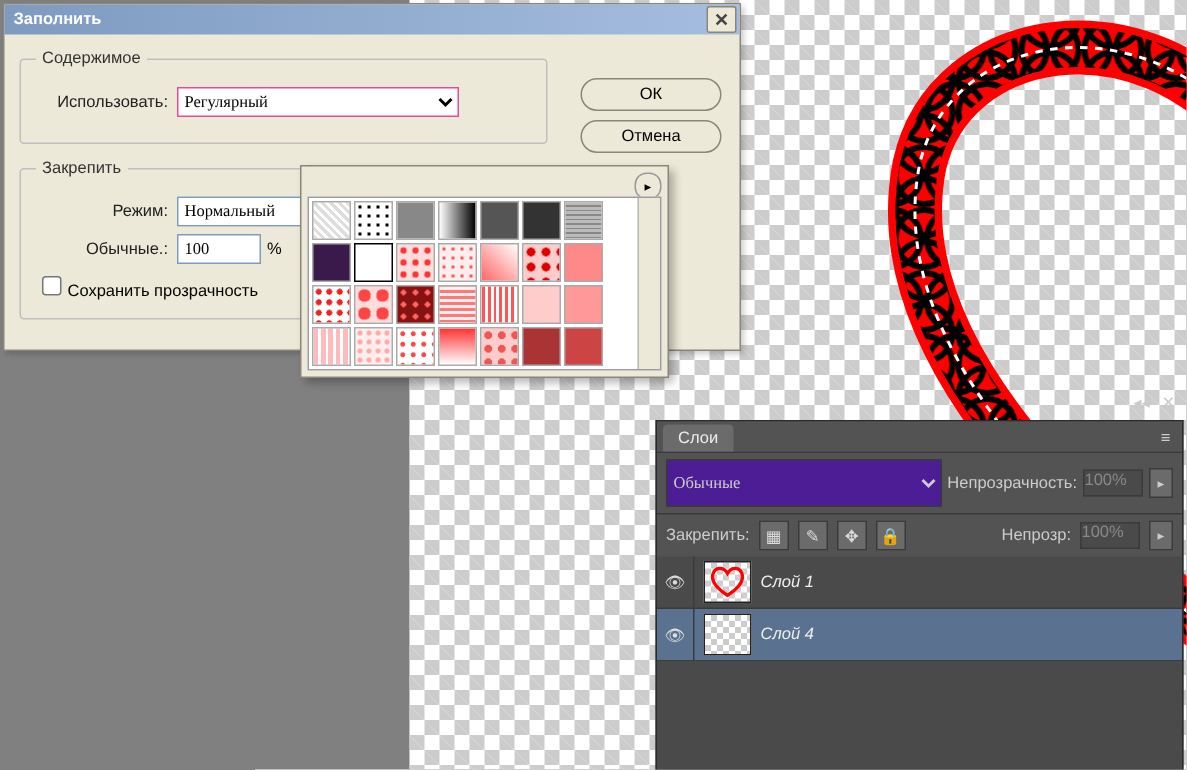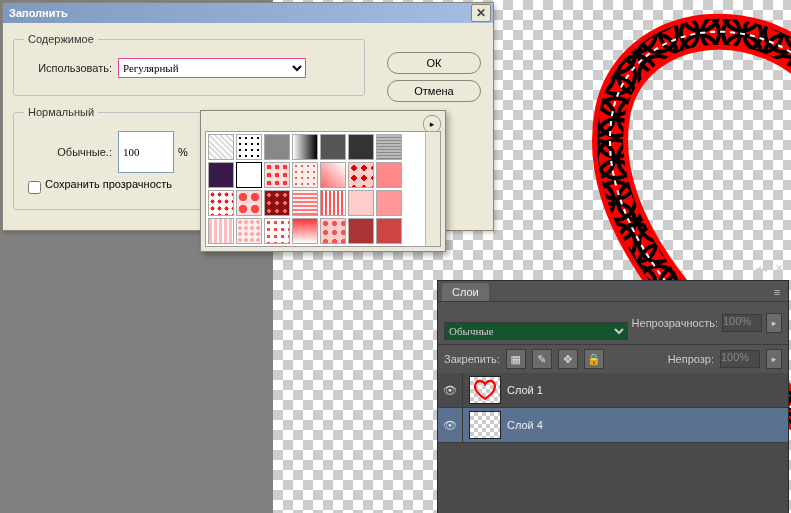"Нормальный" legend { text: Нормальный -> Закрепить }
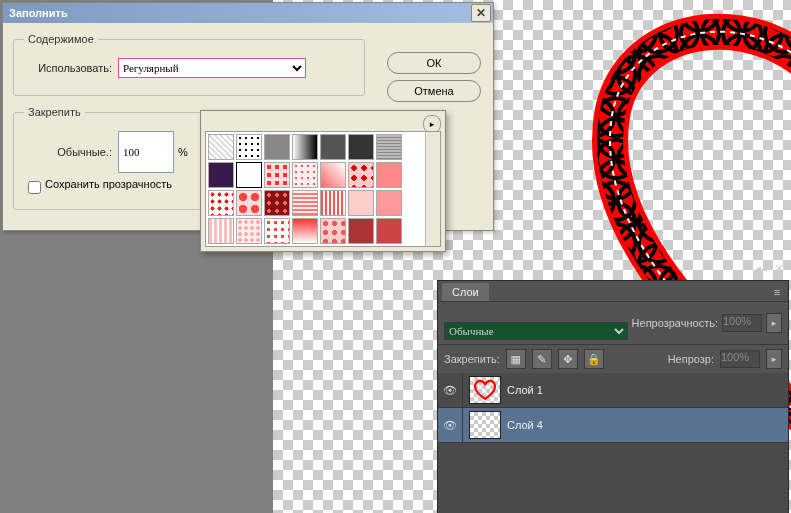"Режим:" div.row { html: none -> <div> <span>Режим:</span> <select> <option>Нормальный</option> </select> </div> }
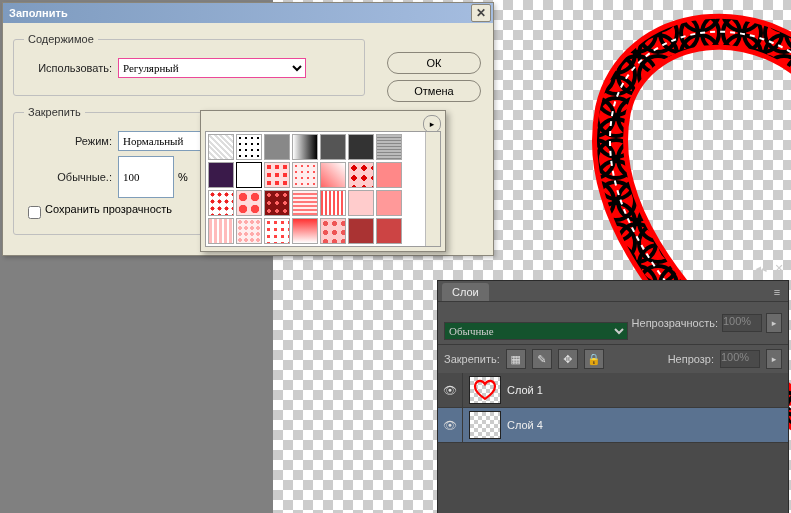"100" input.opacity { padding: 12px 4px -> 1px 4px }
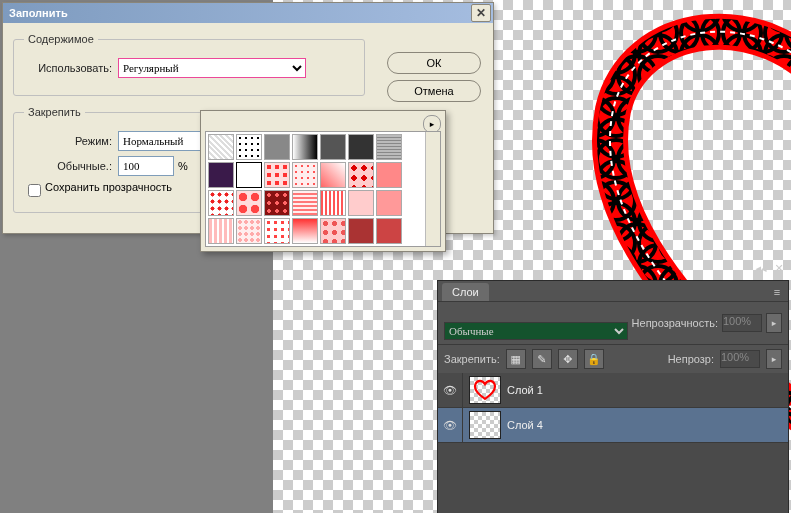"Сохранить прозрачность" .cb-row { align-items: flex-start -> flex-end }
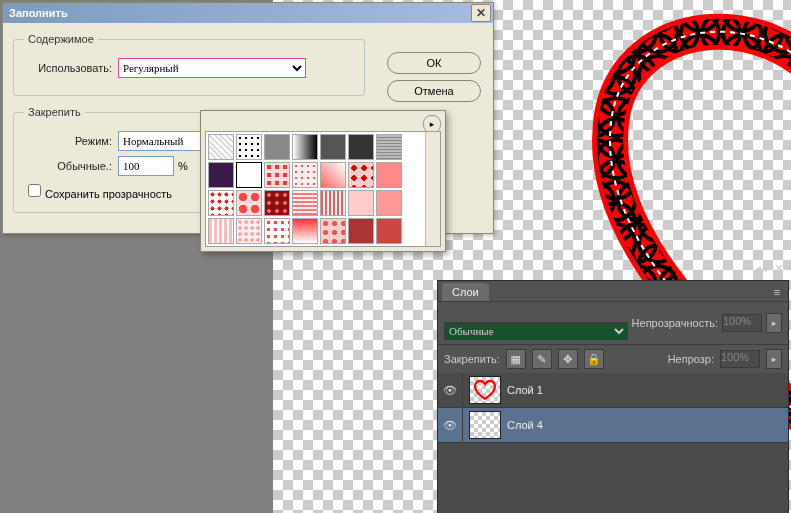"Обычные" .opt-select { background: #14532d -> #4c1d95; height: 18px -> 32px; margin-top: 16px -> none }
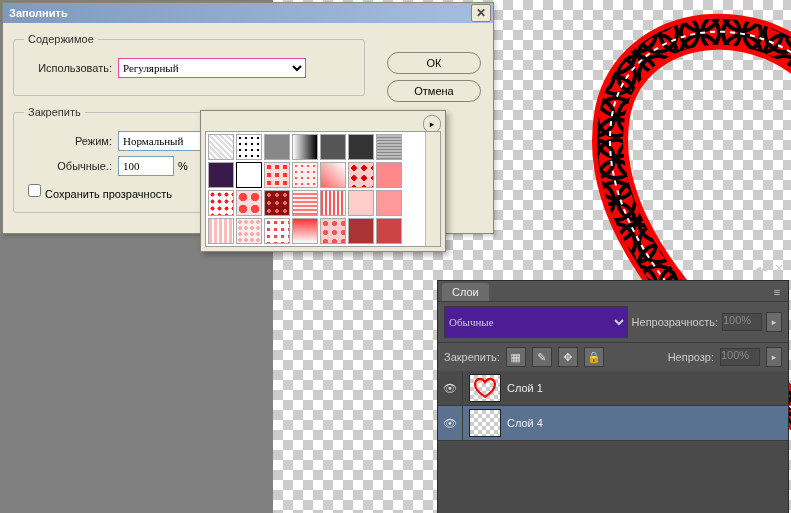"Слой 1" .layer-name { font-style: none -> italic }
